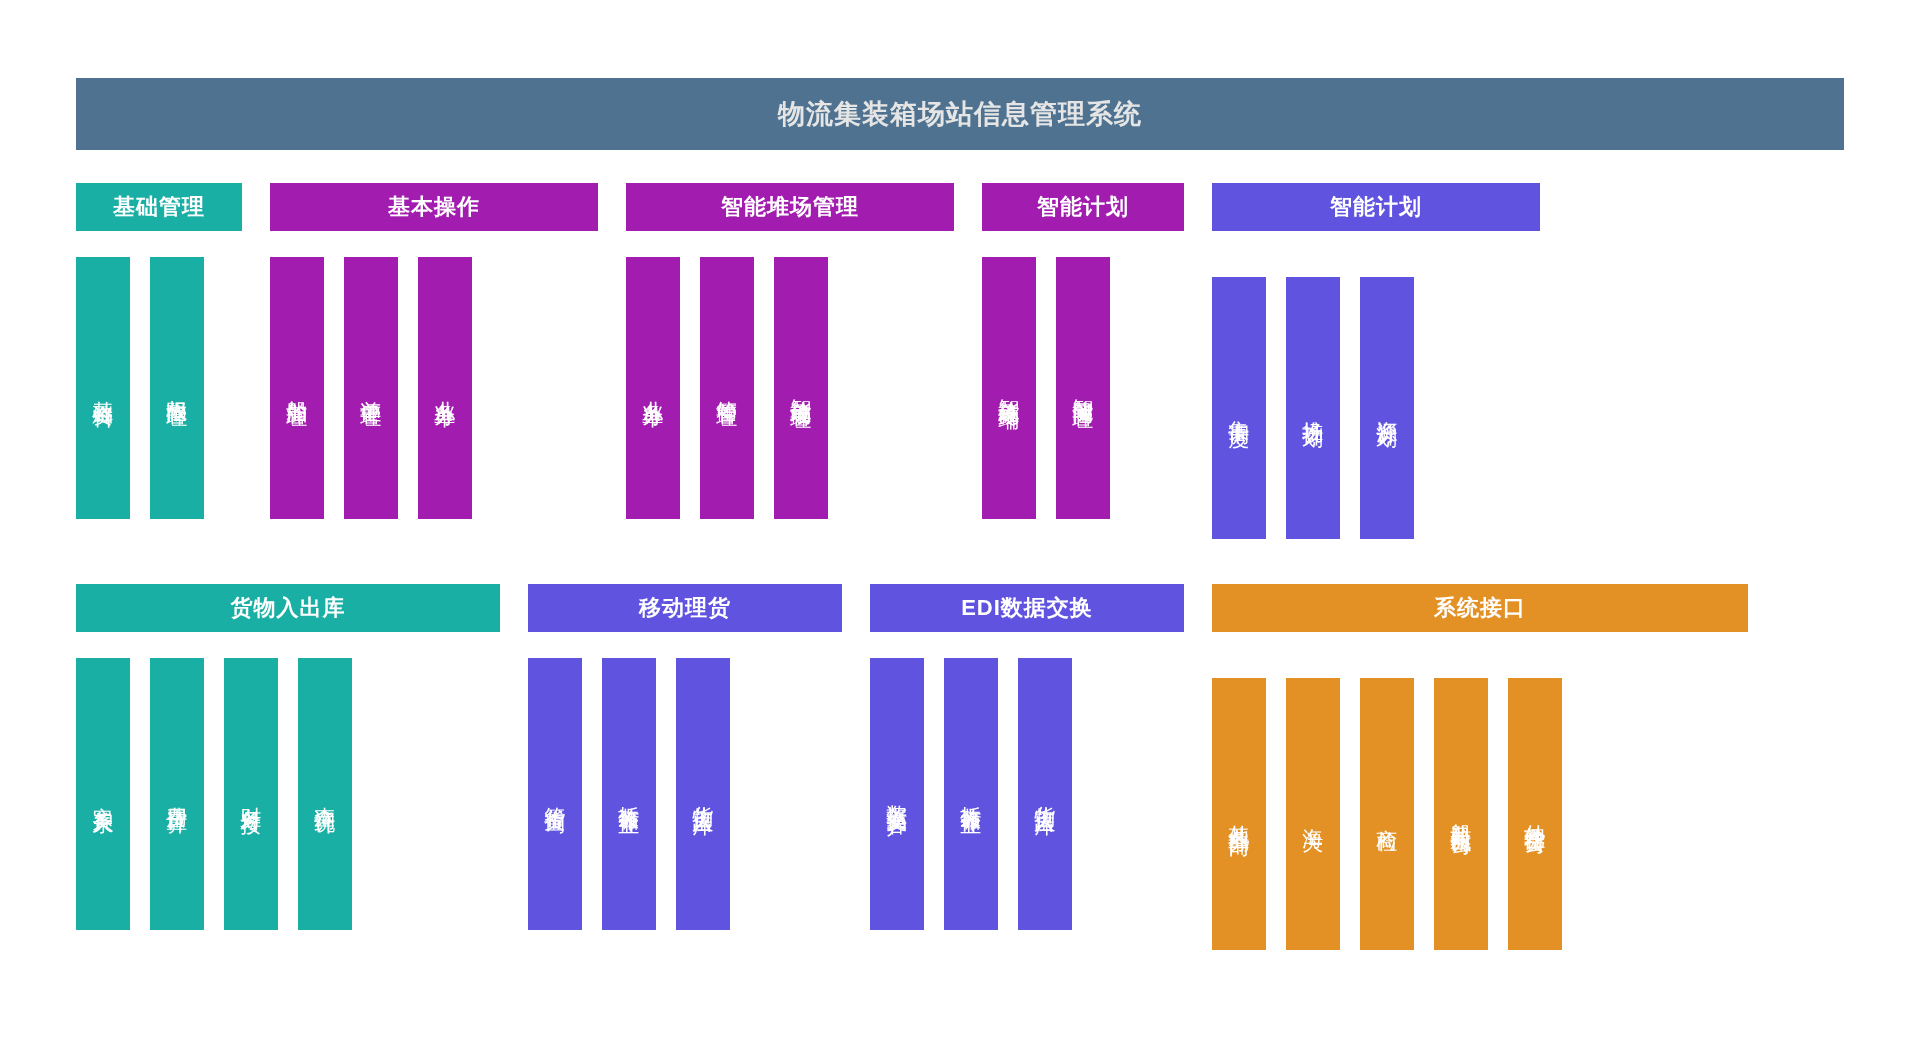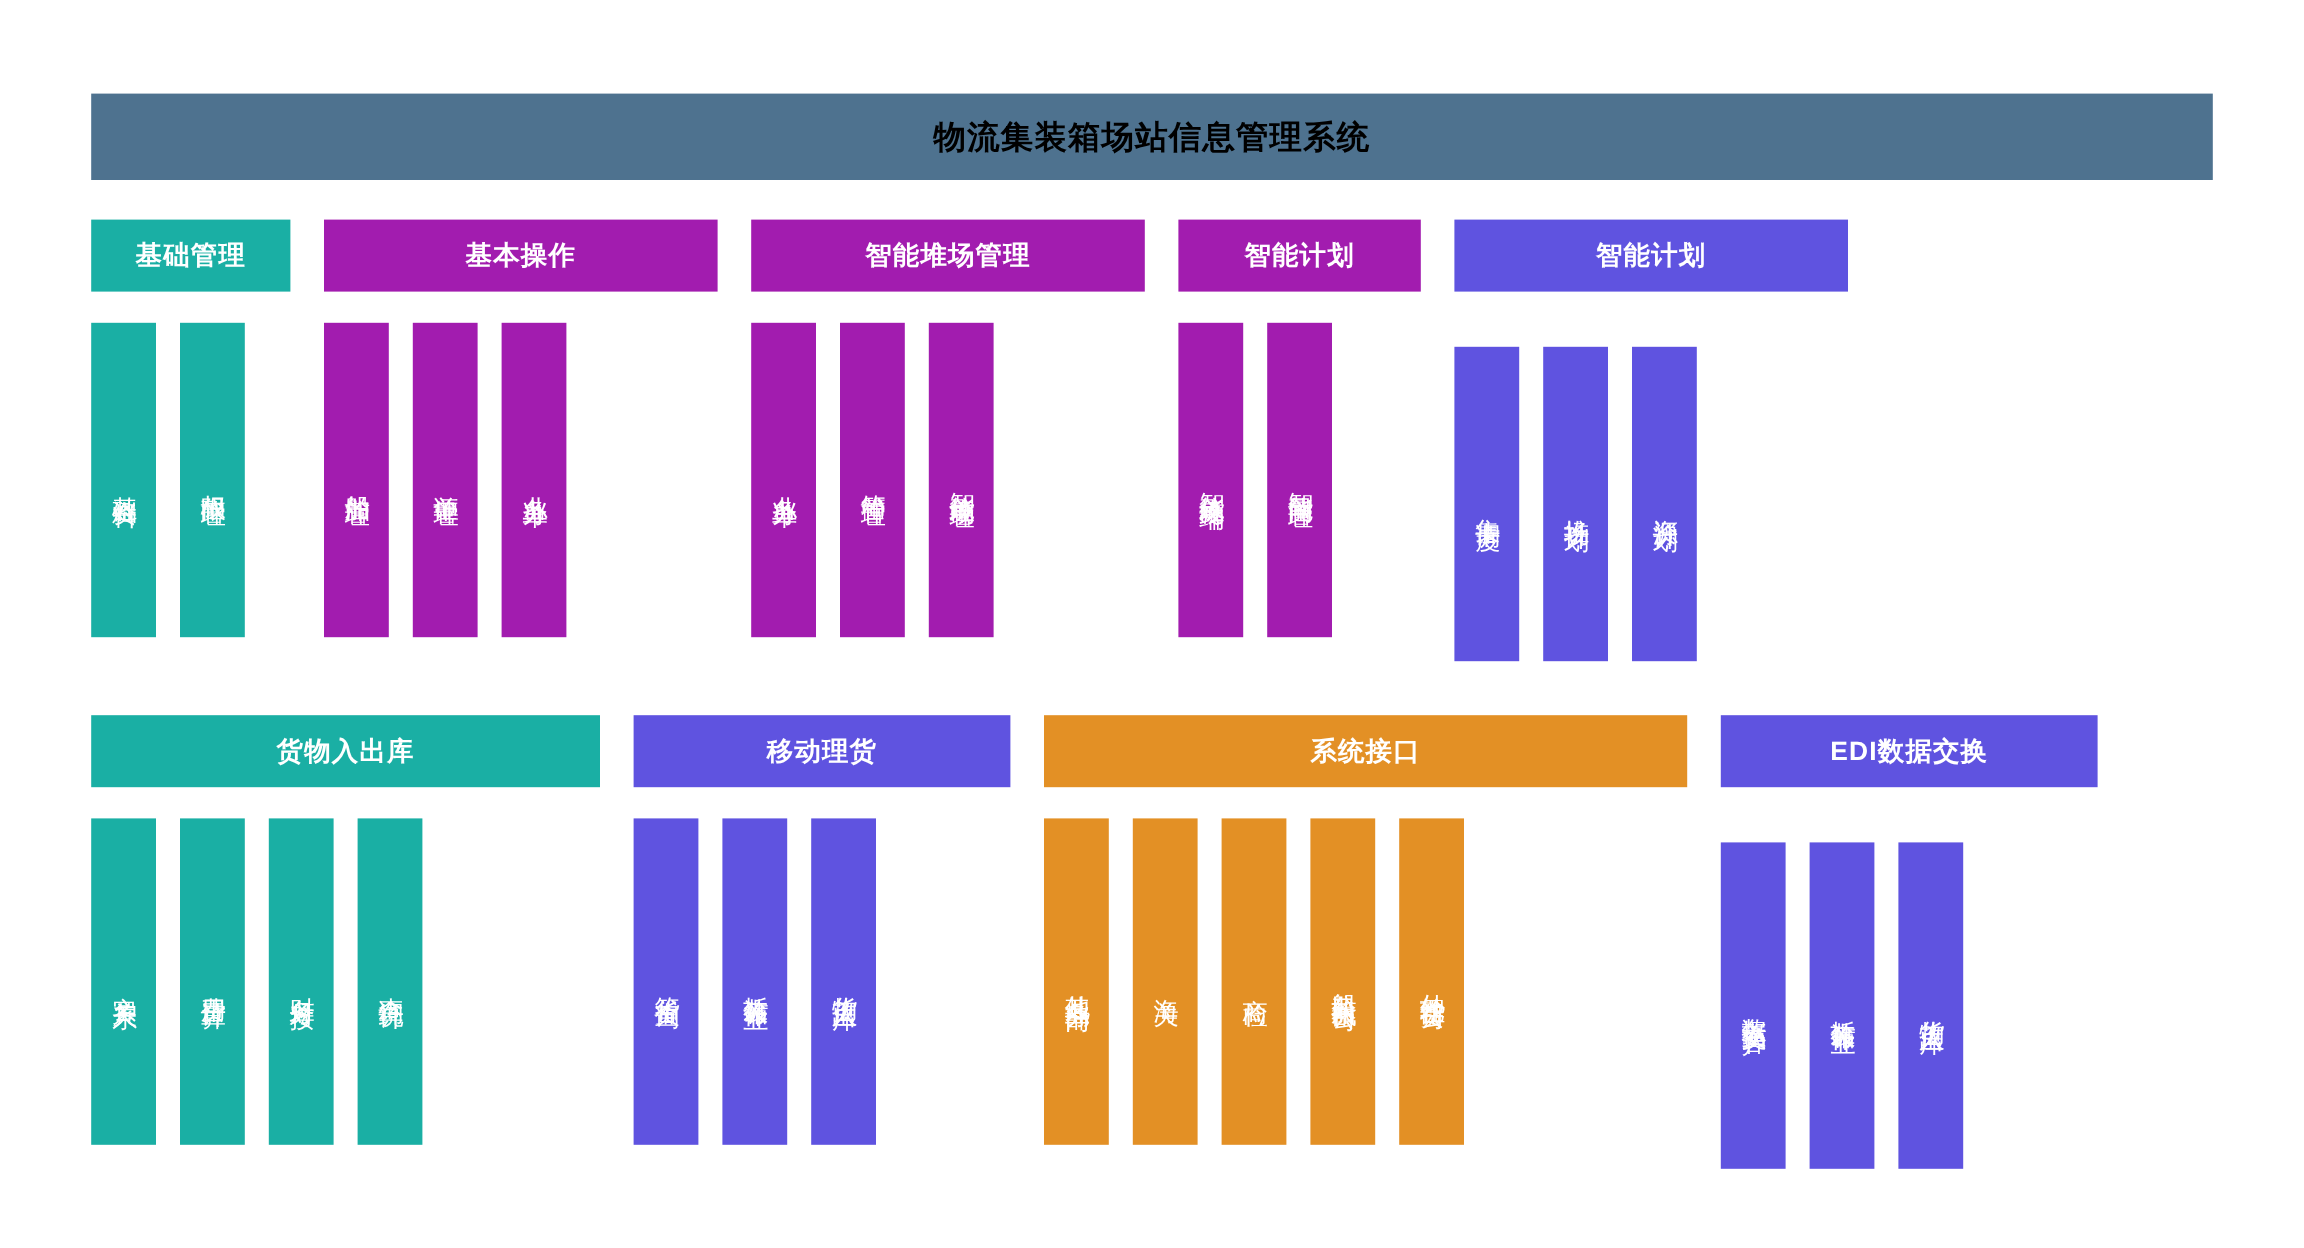"物流集装箱场站信息管理系统" .title-bar .title-text { color: #000000 -> #e5e5e5 }
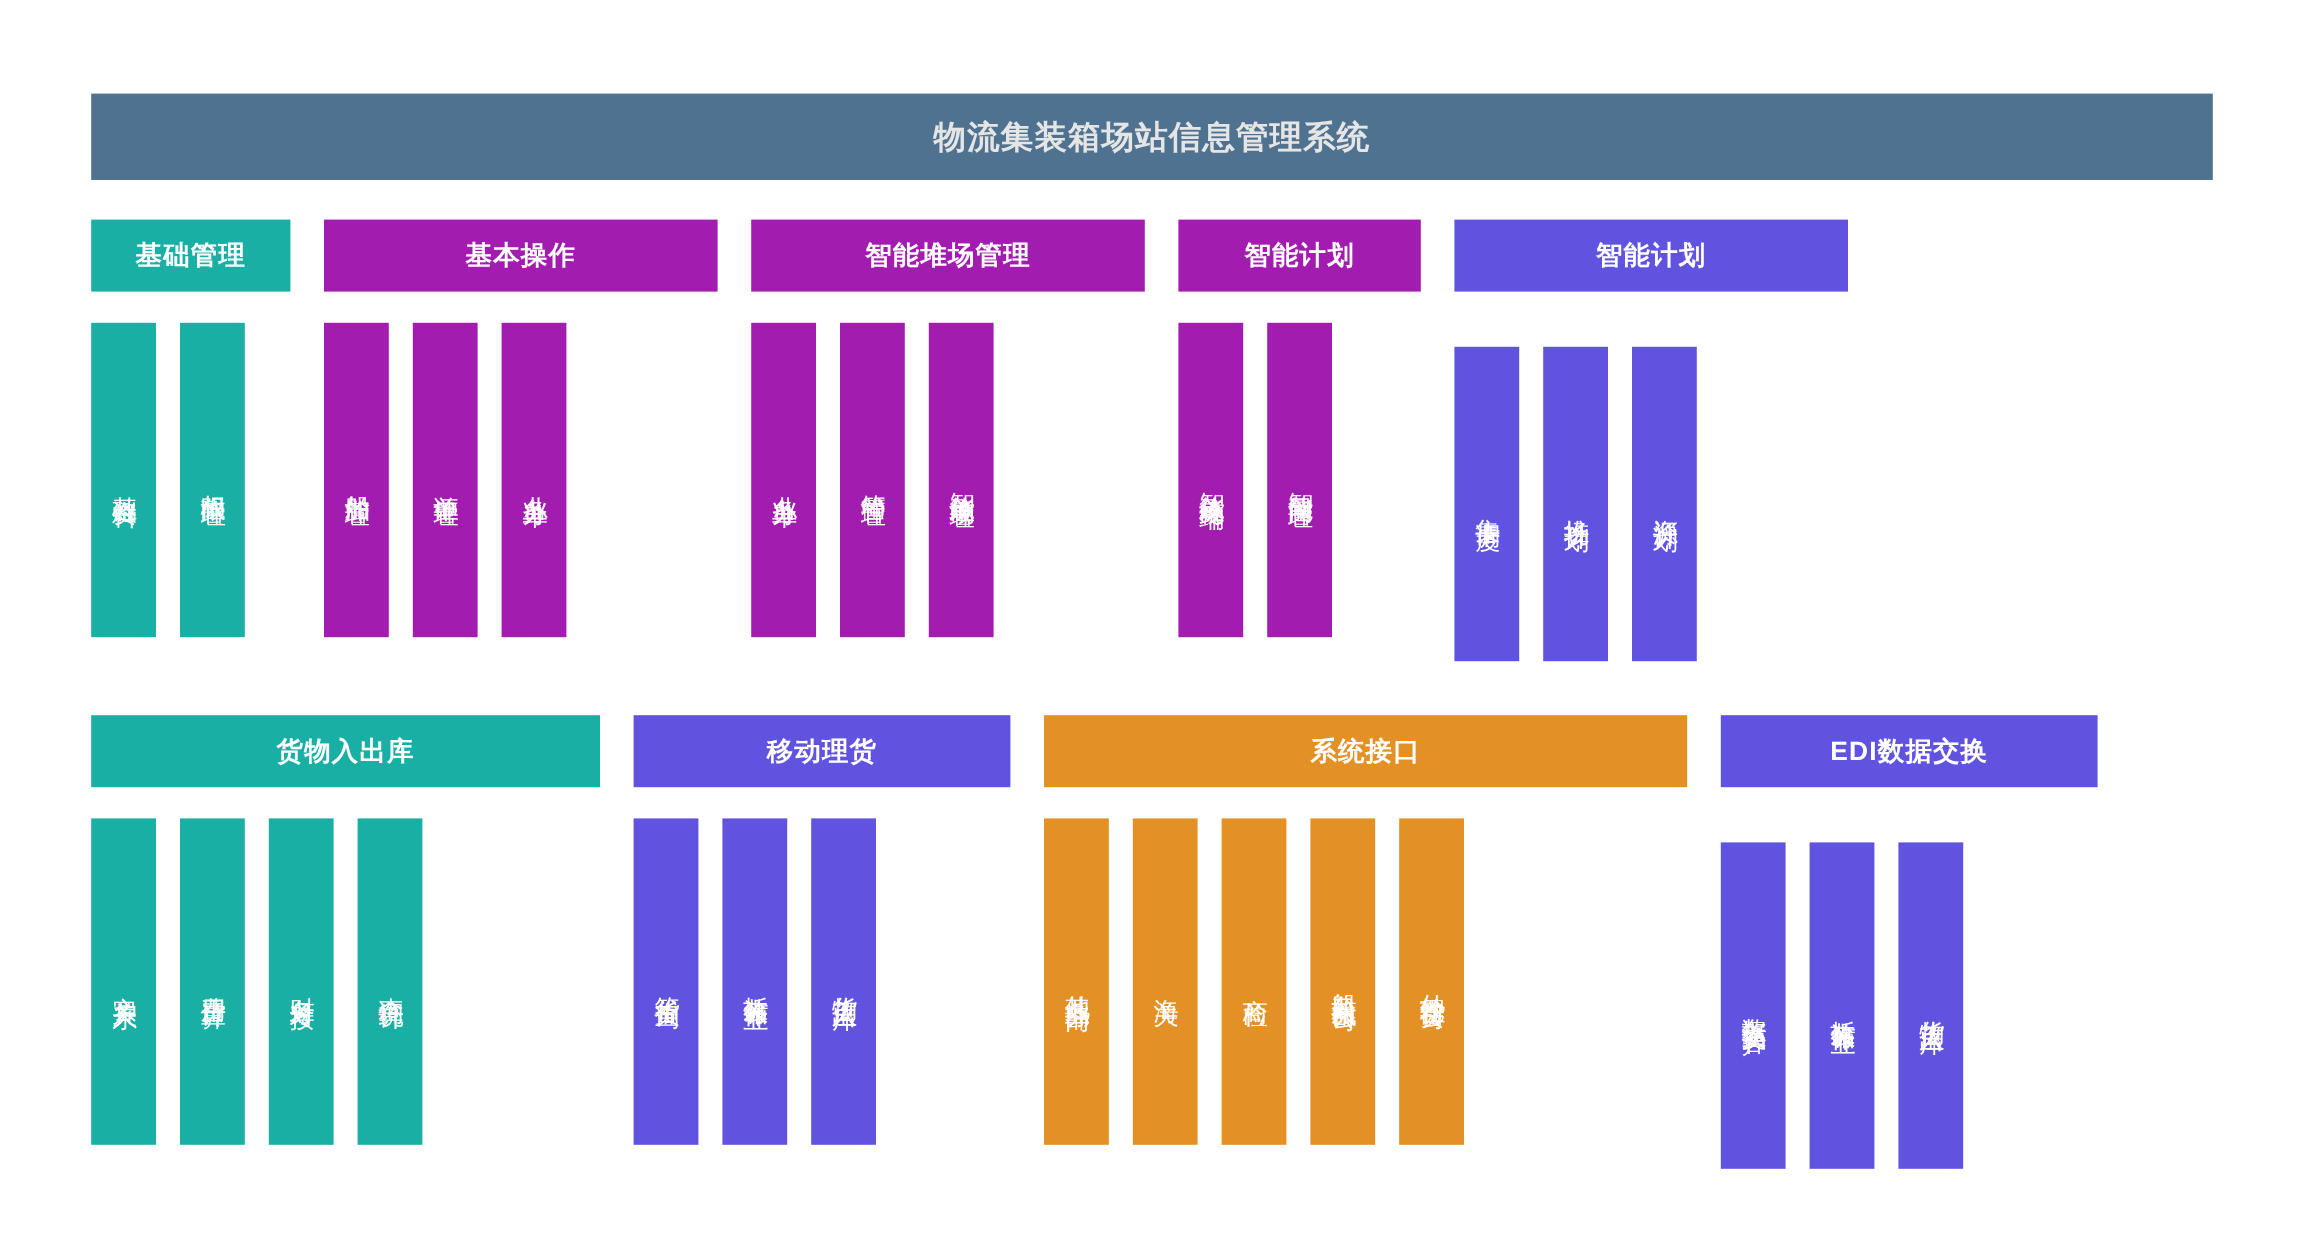"基础管理" .group-header { height: 60px -> 48px }
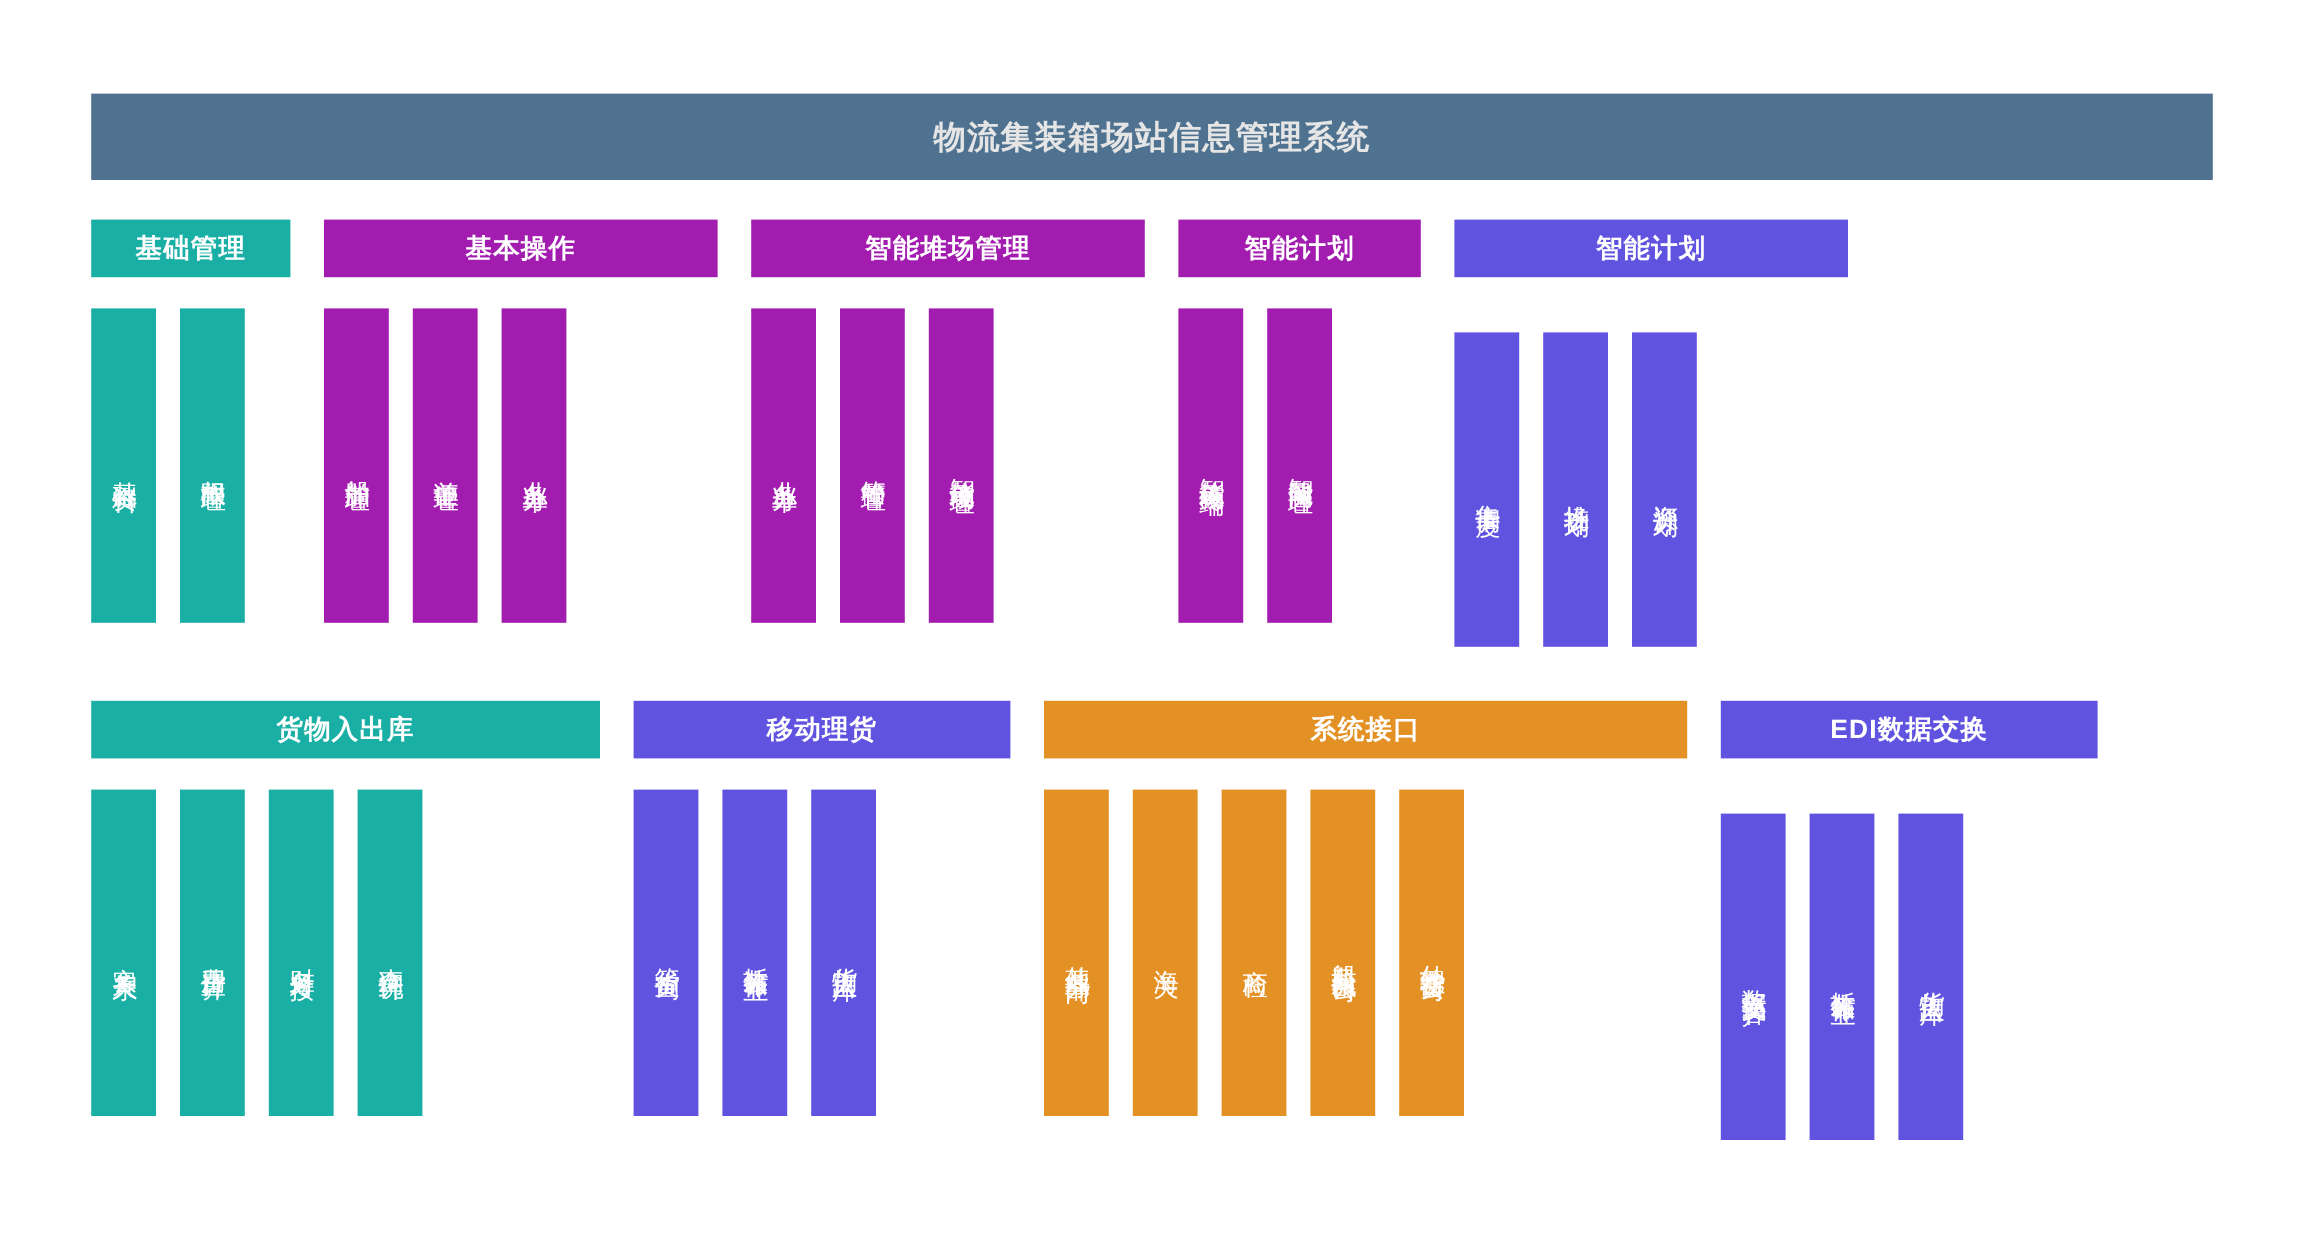"系统接口" div.group { order: before "EDI数据交换" -> after "EDI数据交换" }
